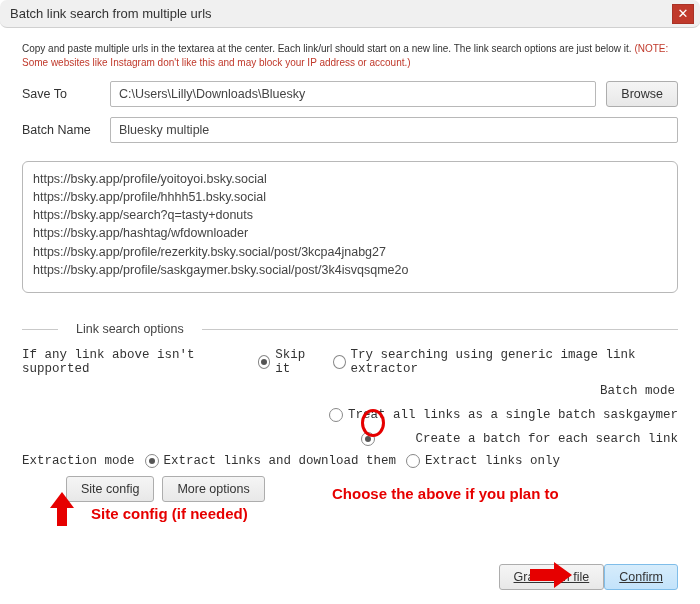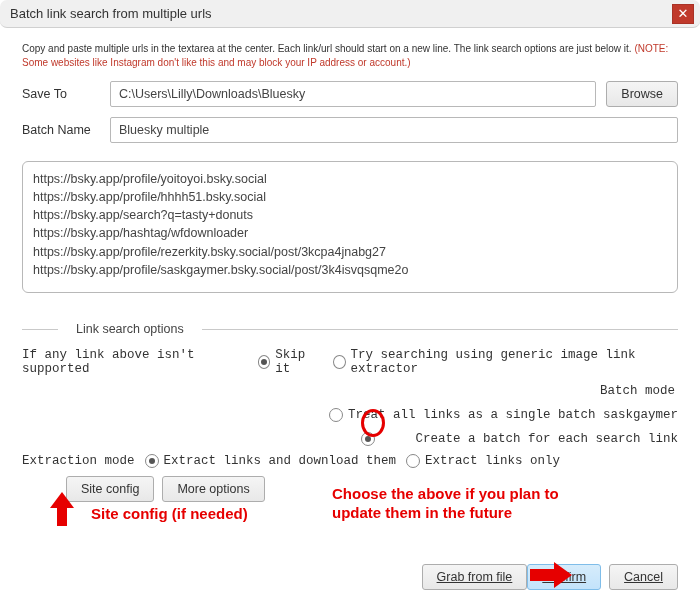"update them in the future" div { html: <div>update them in the future</div> -> none }
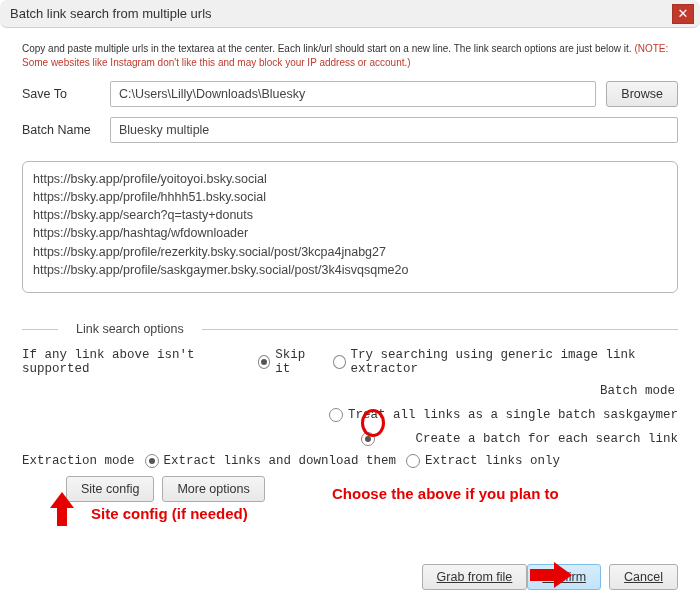"Cancel" button.win { html: <button>Cancel</button> -> none }
